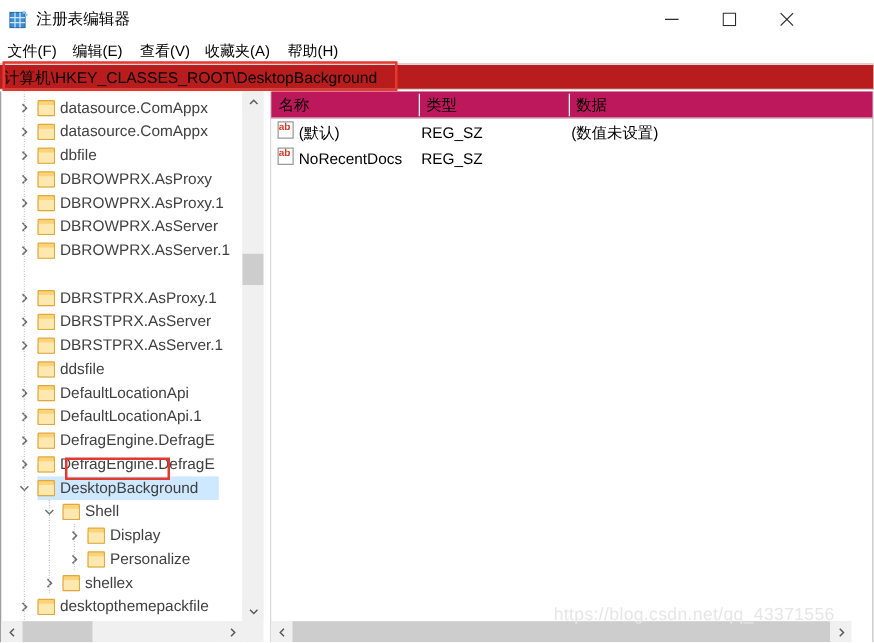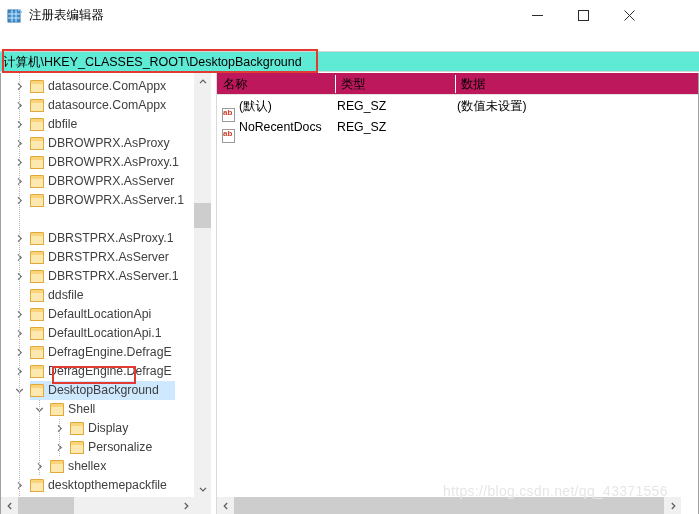"文件(F)" div.menubar { html: none -> <div> <div>文件(F)</div> <div>编辑(E)</div> <div>查看(V)</div> <div>收藏夹(A)</div> <div>帮助(H)</div> </div> }
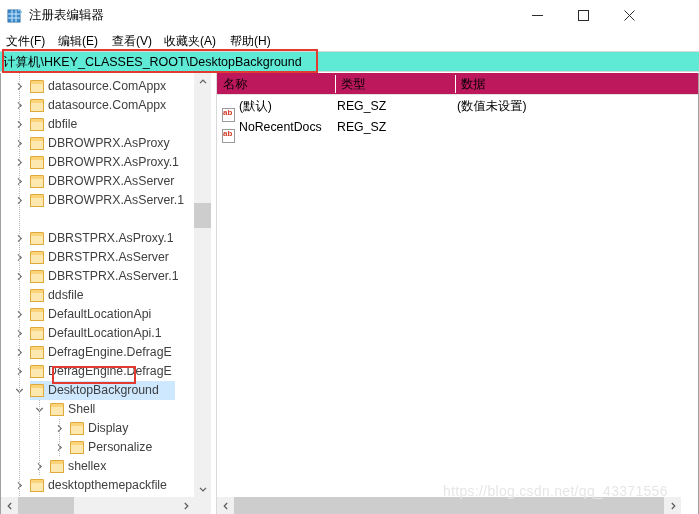"计算机\HKEY_CLASSES_ROOT\DesktopBackground" .addressbar { background: #5eead4 -> #b91c1c }
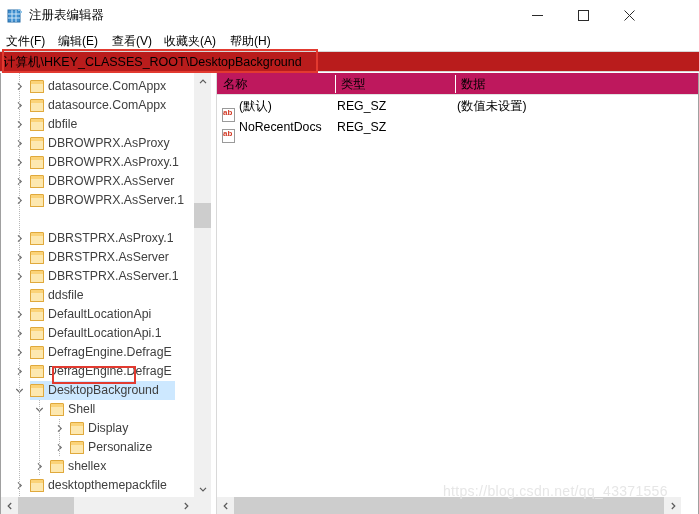"ab" .val-icon { top: 12px -> 1px }
